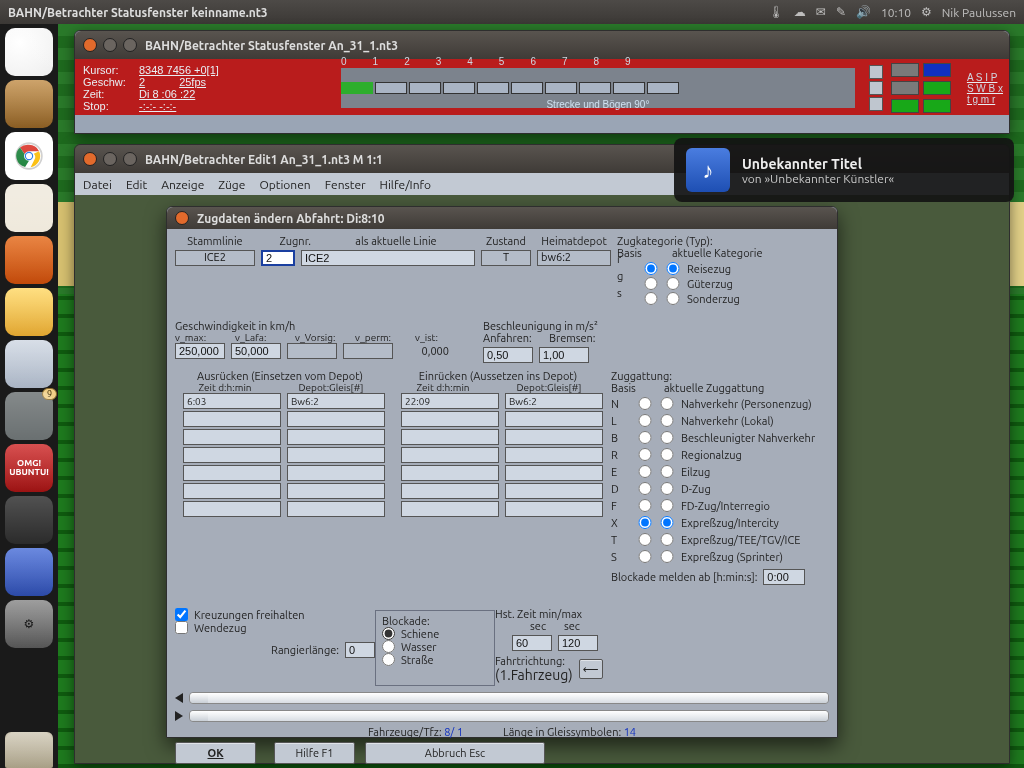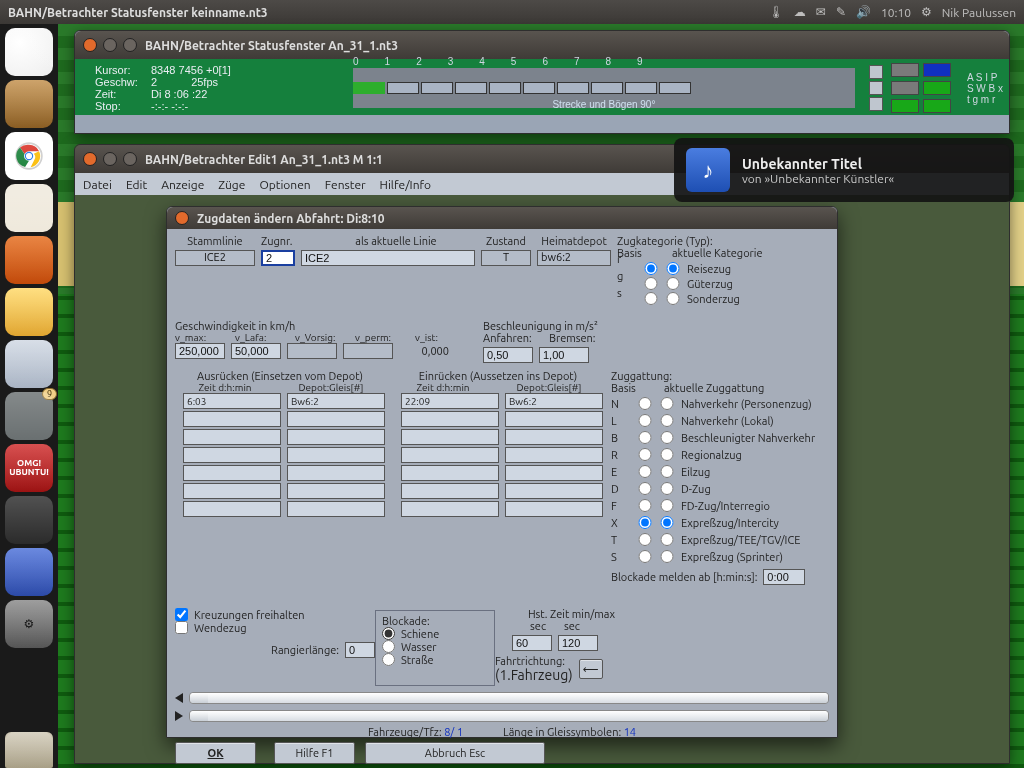"Kursor: 8348 7456 +0[1]" .status-body { background: #15803d -> #b91c1c; padding: 4px 6px 2px 20px -> 4px 6px 2px 8px; text-decoration: none -> underline }
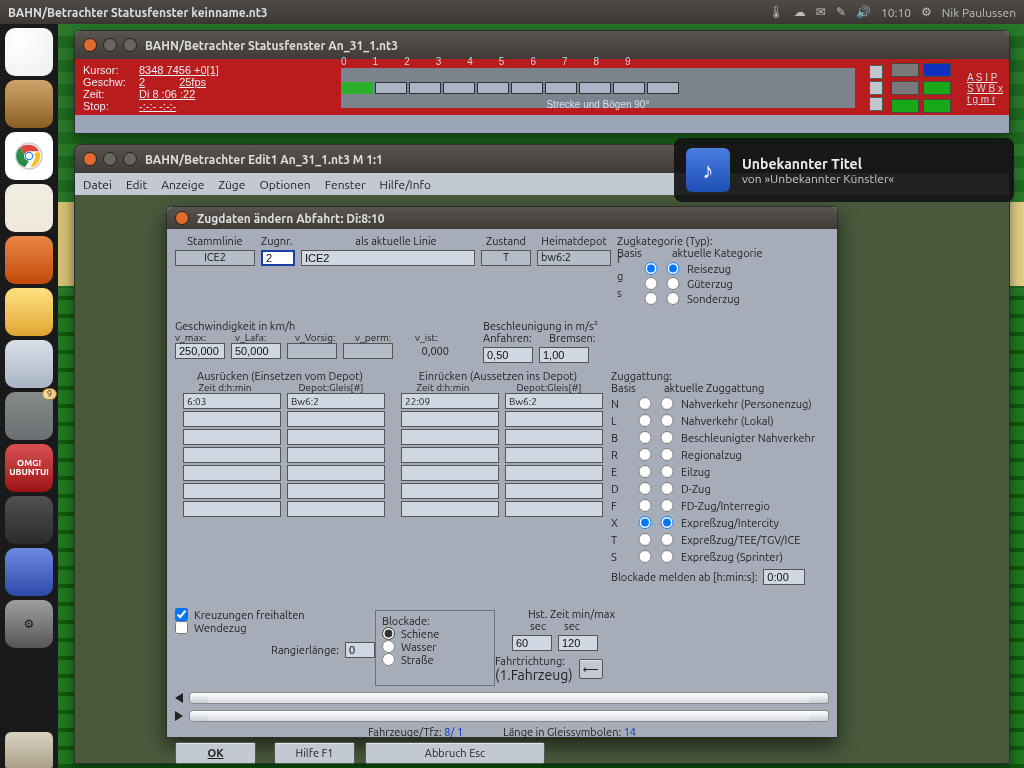"Zugnr." div.lbl { text-align: left -> right }
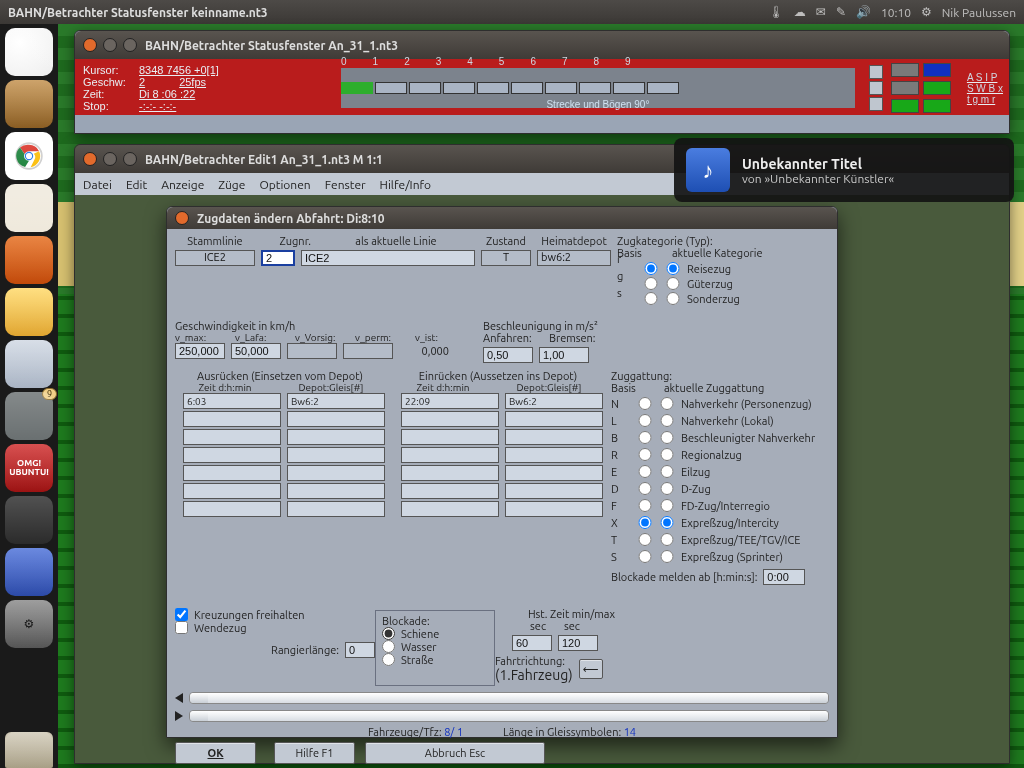"Hst. Zeit min/max" div.lbl { text-align: right -> left }
